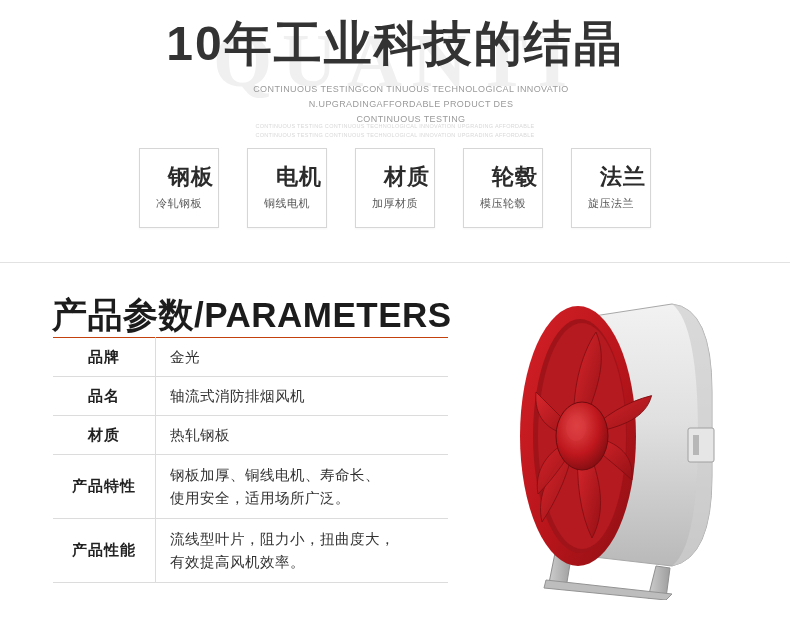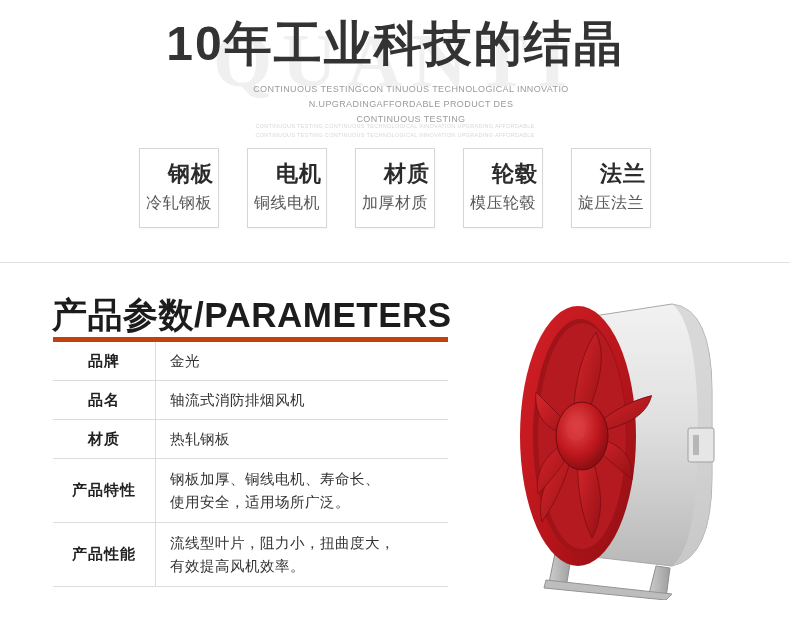"冷轧钢板" .feature-small { font-size: 16px -> 11px }
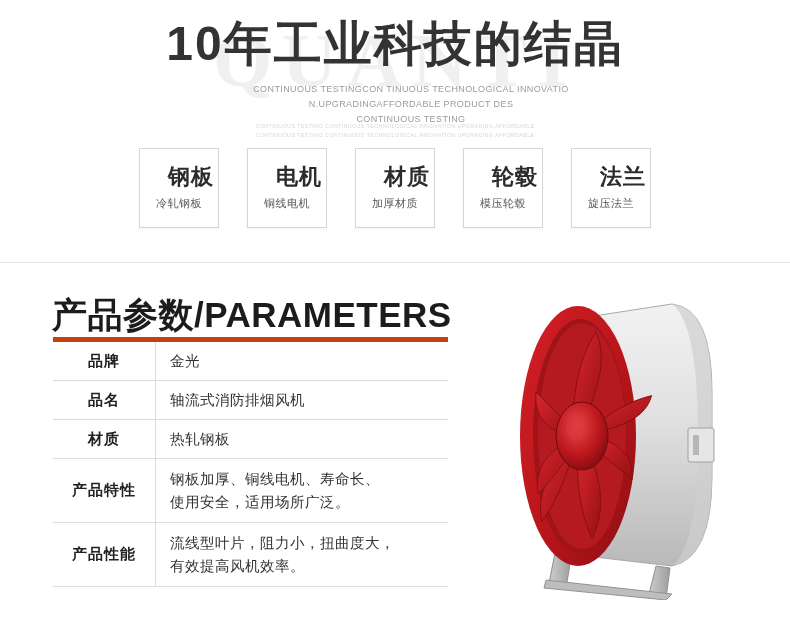"品牌" .param-table tr:first-child td { border-top: 5px solid #c2410c -> 1px solid #c2410c }
